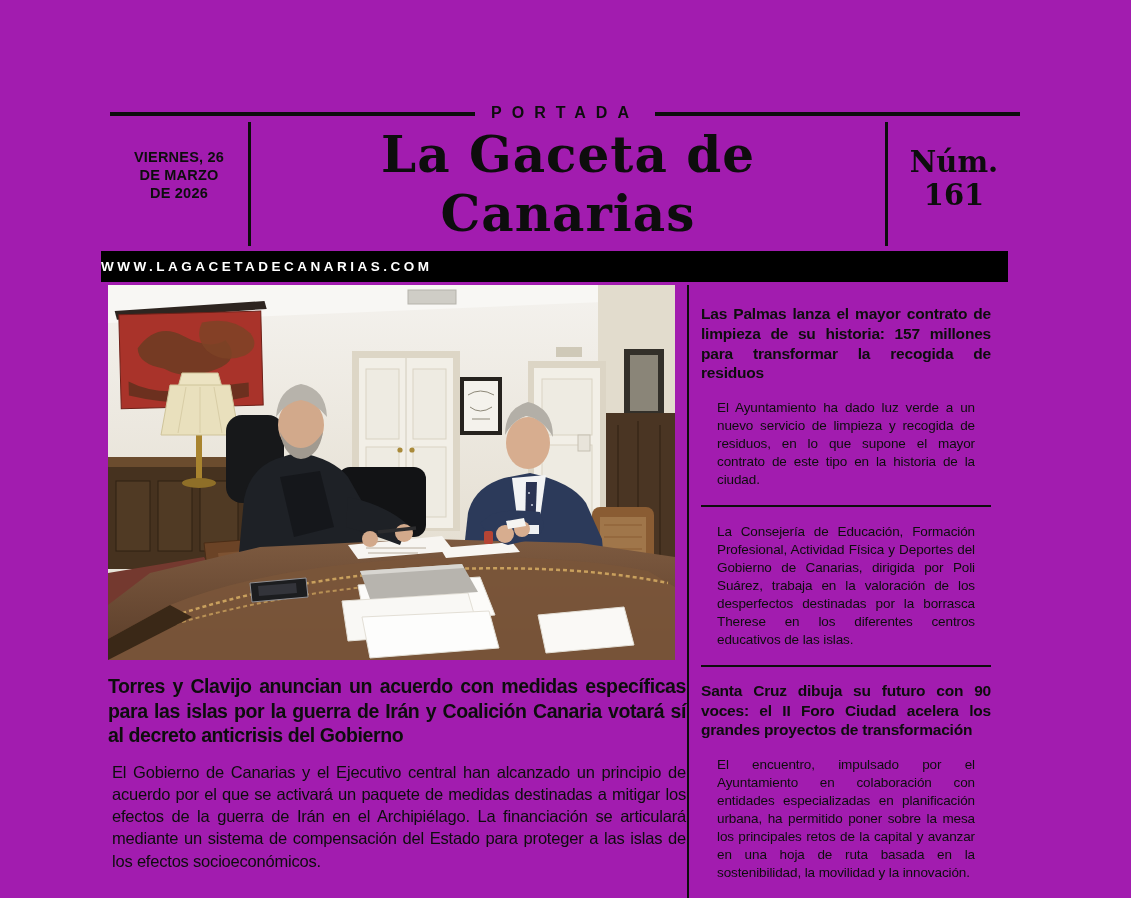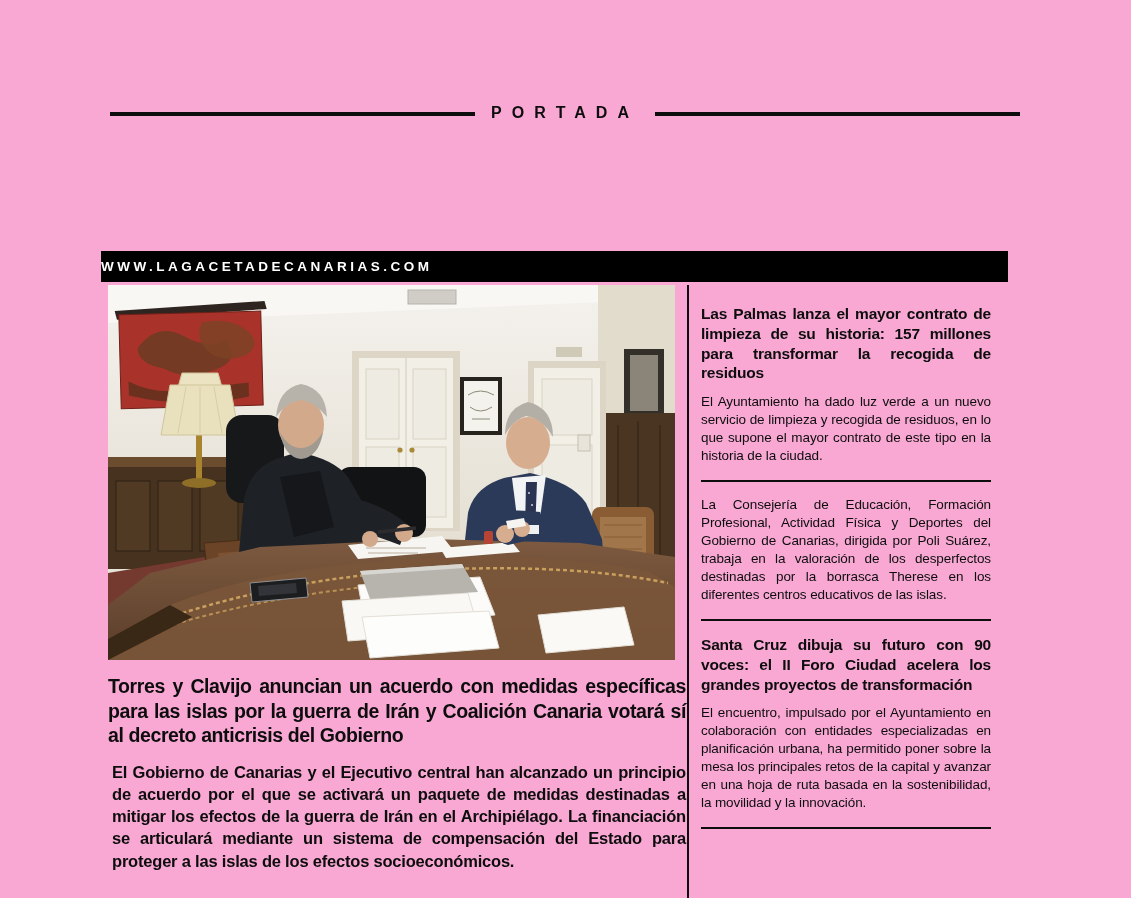"PORTADA" #page { background: #f9a8d4 -> #a21caf }
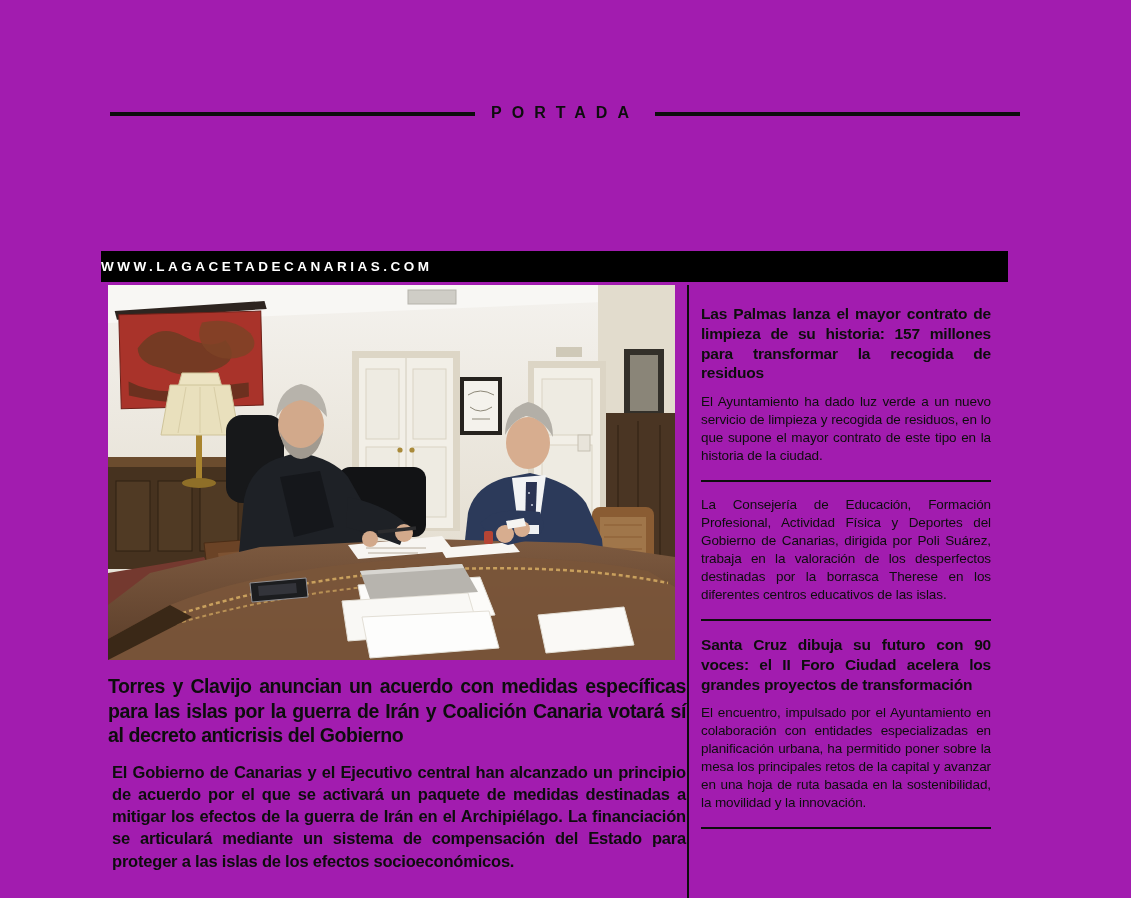"VIERNES, 26" div.masthead-row { html: none -> <div> <div> <span>VIERNES, 26</span> <span>DE MARZO</span> <span>DE 2026</span> </div> <div></div> <div>La Gaceta de Canarias</div> <div></div> <div> <span>Núm.</span> <span>161</span> </div> </div> }
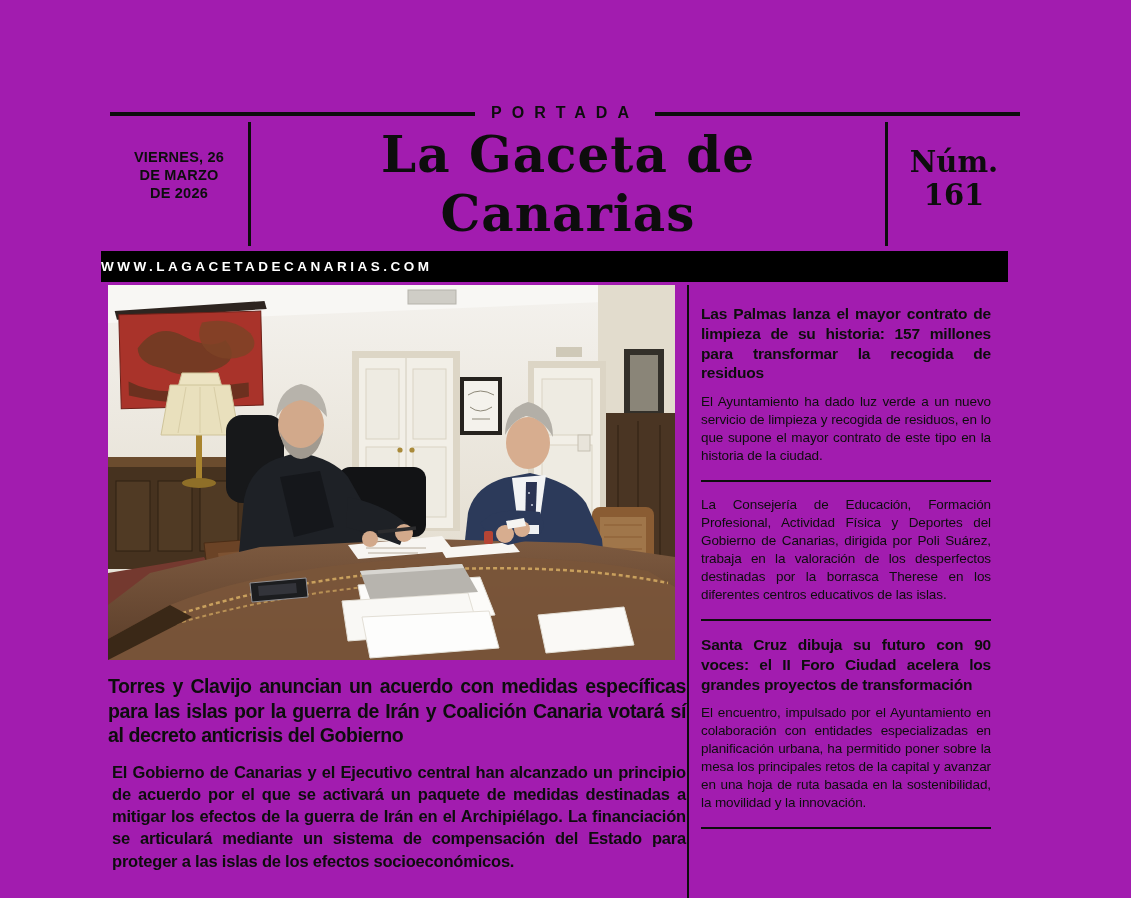"El Ayuntamiento ha dado luz" .story-body { margin: 0 -> 16px }
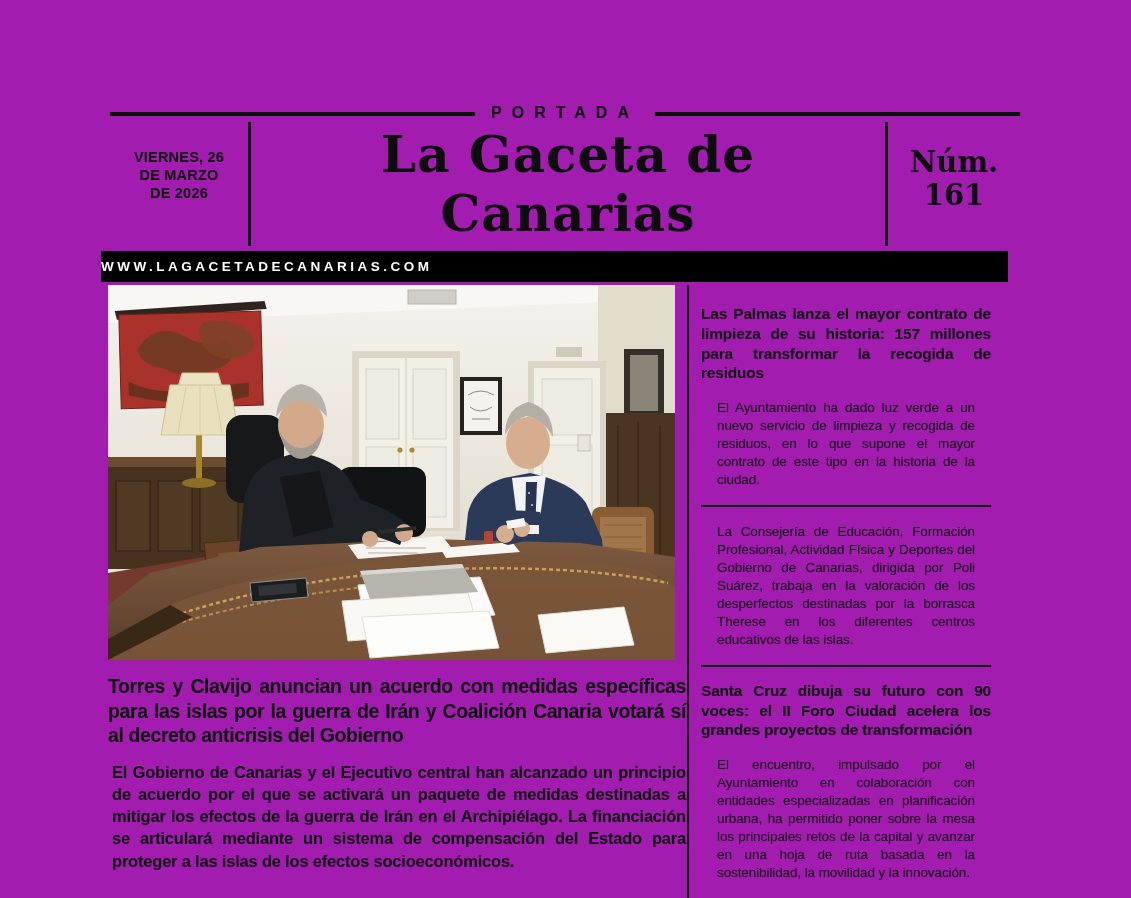"El Gobierno de Canarias y" .main-lead { font-weight: bold -> none }
